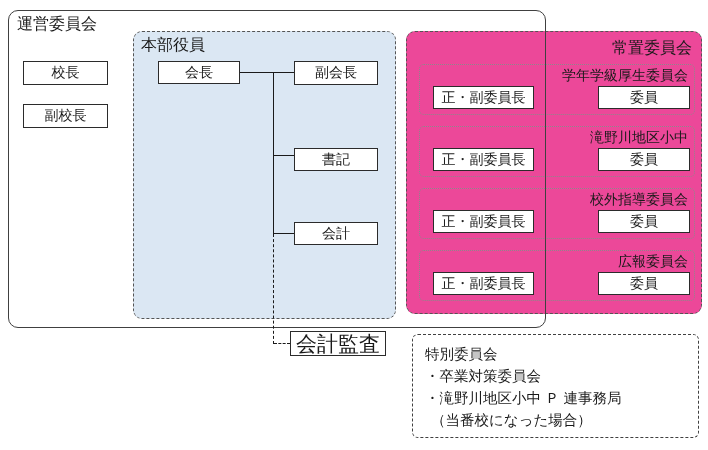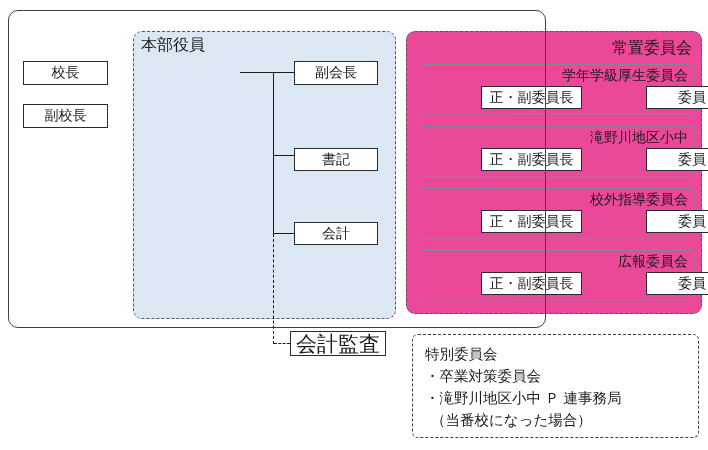"運営委員会" div.group-title { html: none -> <div>運営委員会</div> }
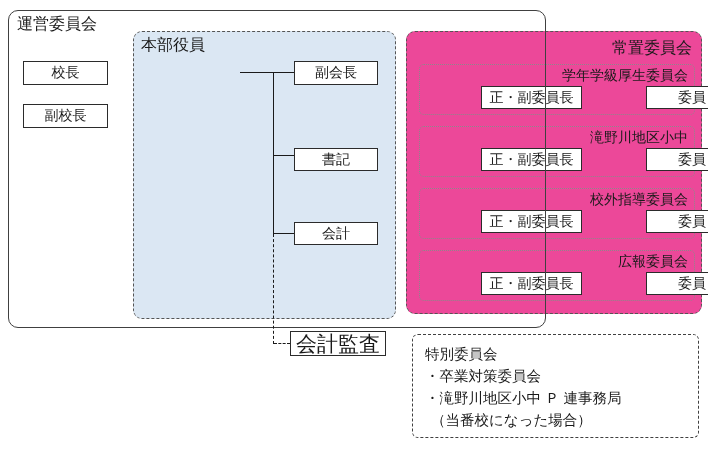"会長" div.nbox { html: none -> <div>会長</div> }
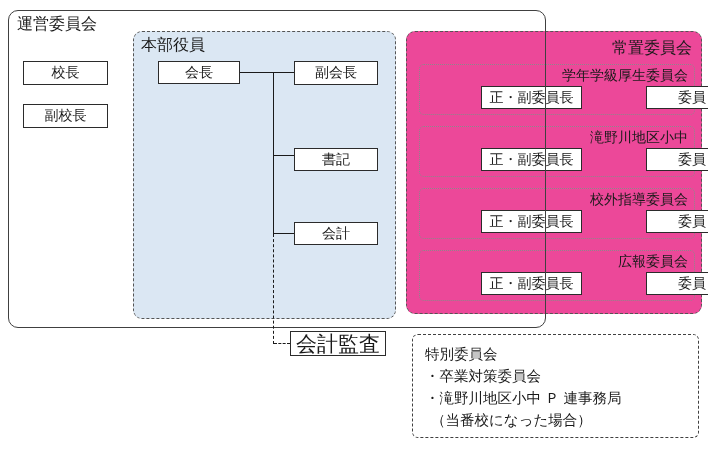"正・副委員長" .sub-panel .nbox { margin-left: 48px -> none }
